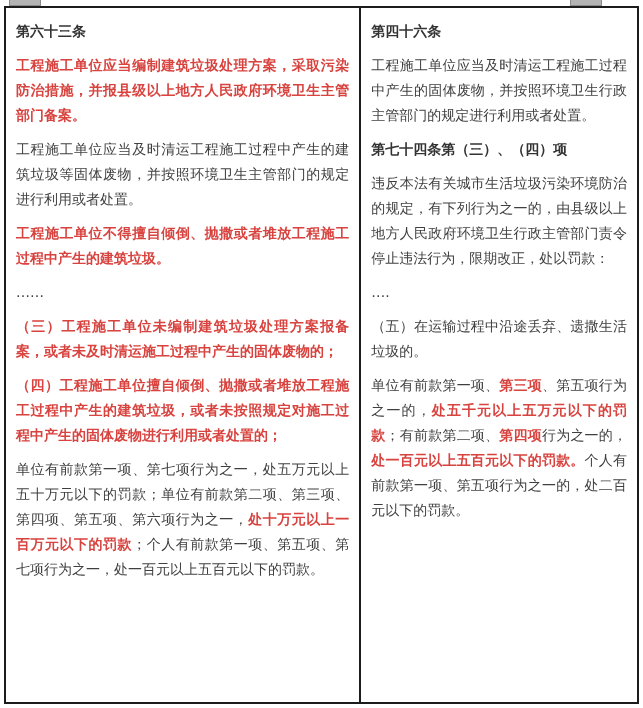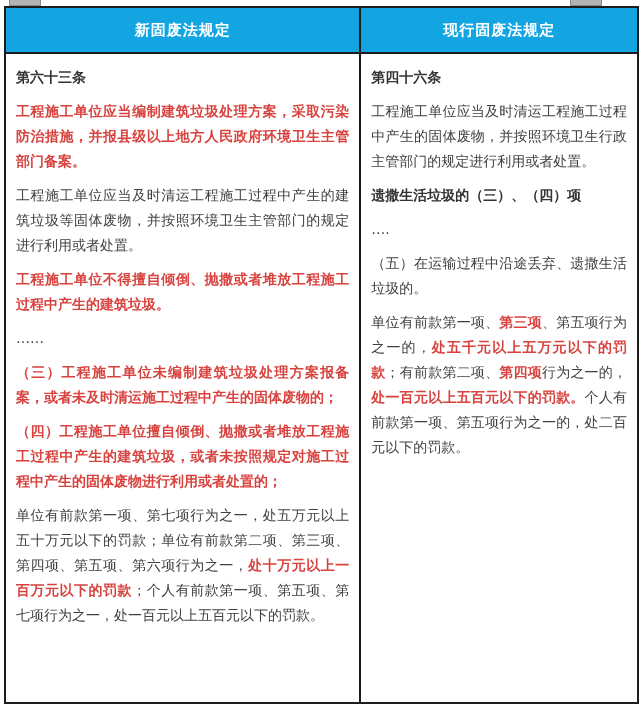"新固废法规定" div.thead { html: <div> <div>新固废法规定</div> <div>现行固废法规定</div> </div> -> none }
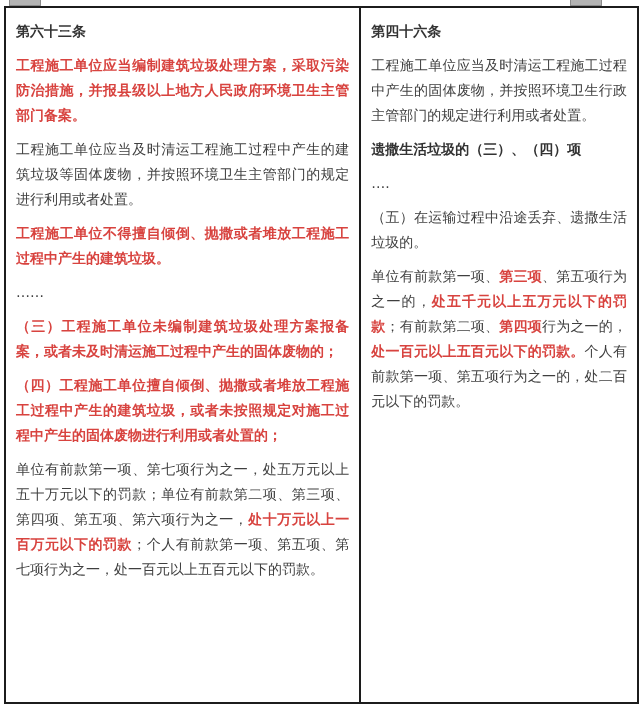"遗撒生活垃圾的（三）、（四）项" span.plain { text: 遗撒生活垃圾的 -> 第七十四条第 }
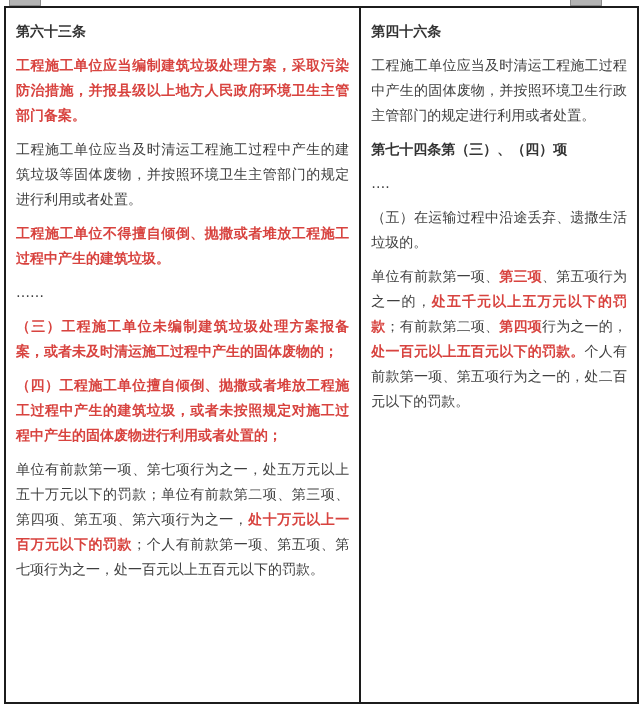"违反本法有关城市生活垃圾污染环境防治的规定，有下列行为之一的，由县级以上地方人民" p.text { html: none -> <p><span>违反本法有关城市生活垃圾污染环境防治的规定，有下列行为之一的，由县级以上地方人民政府环境卫生行政主管部门责令停止违法行为，限期改正，处以罚款：</span></p> }
